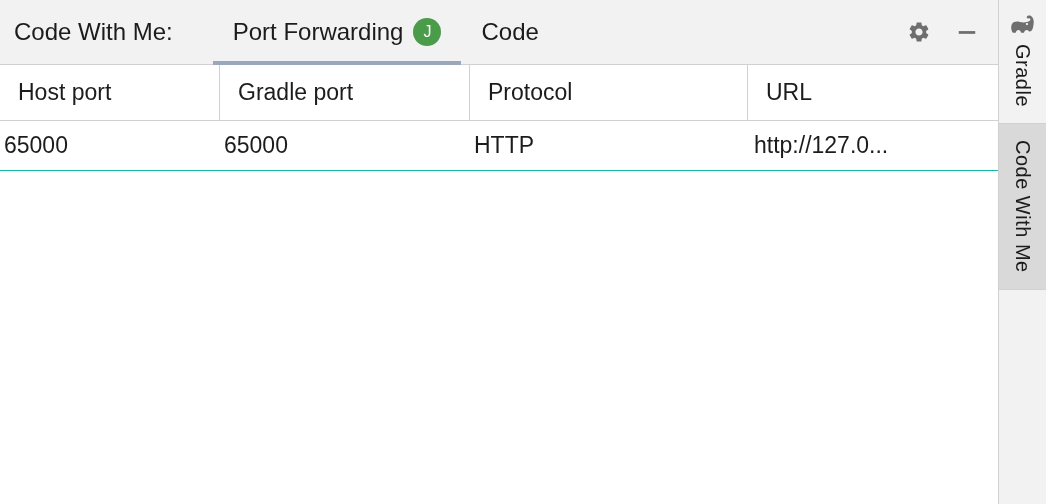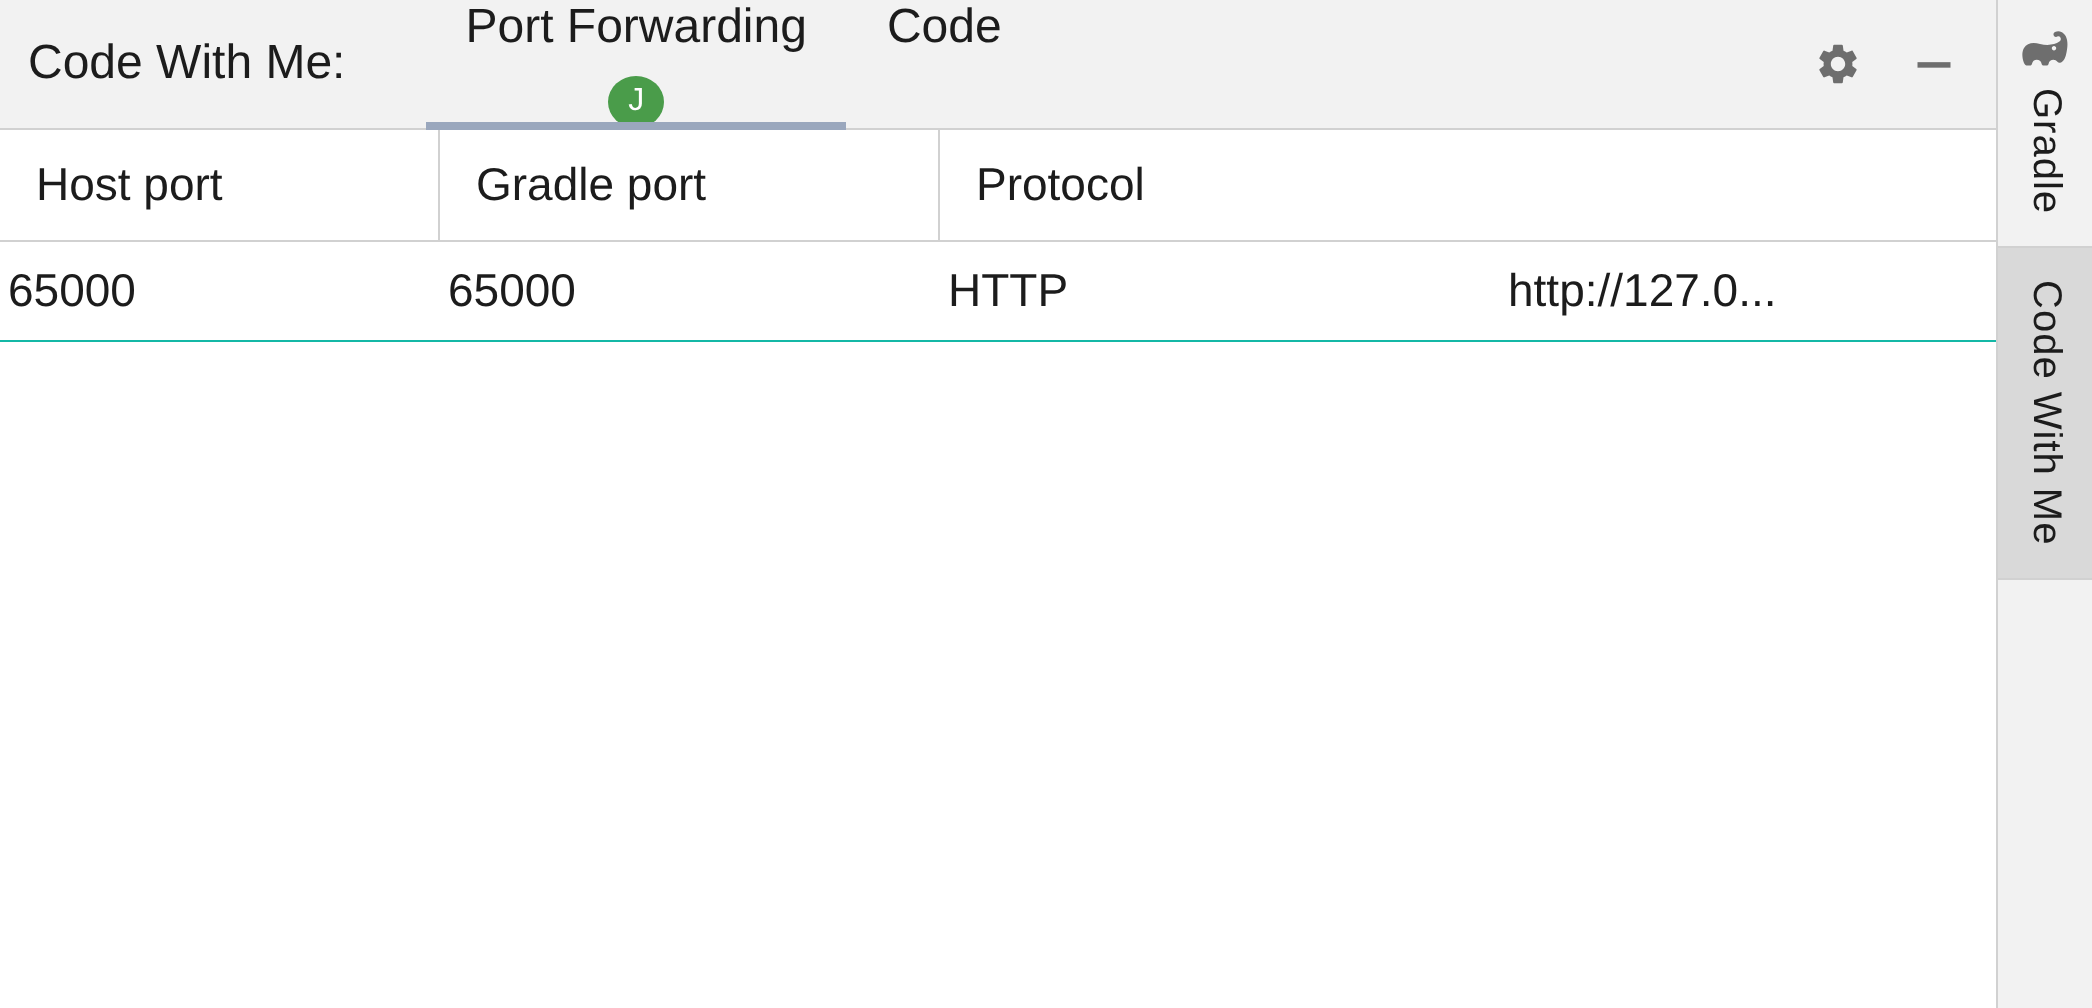"Port Forwarding" .tab { flex-direction: column -> none }
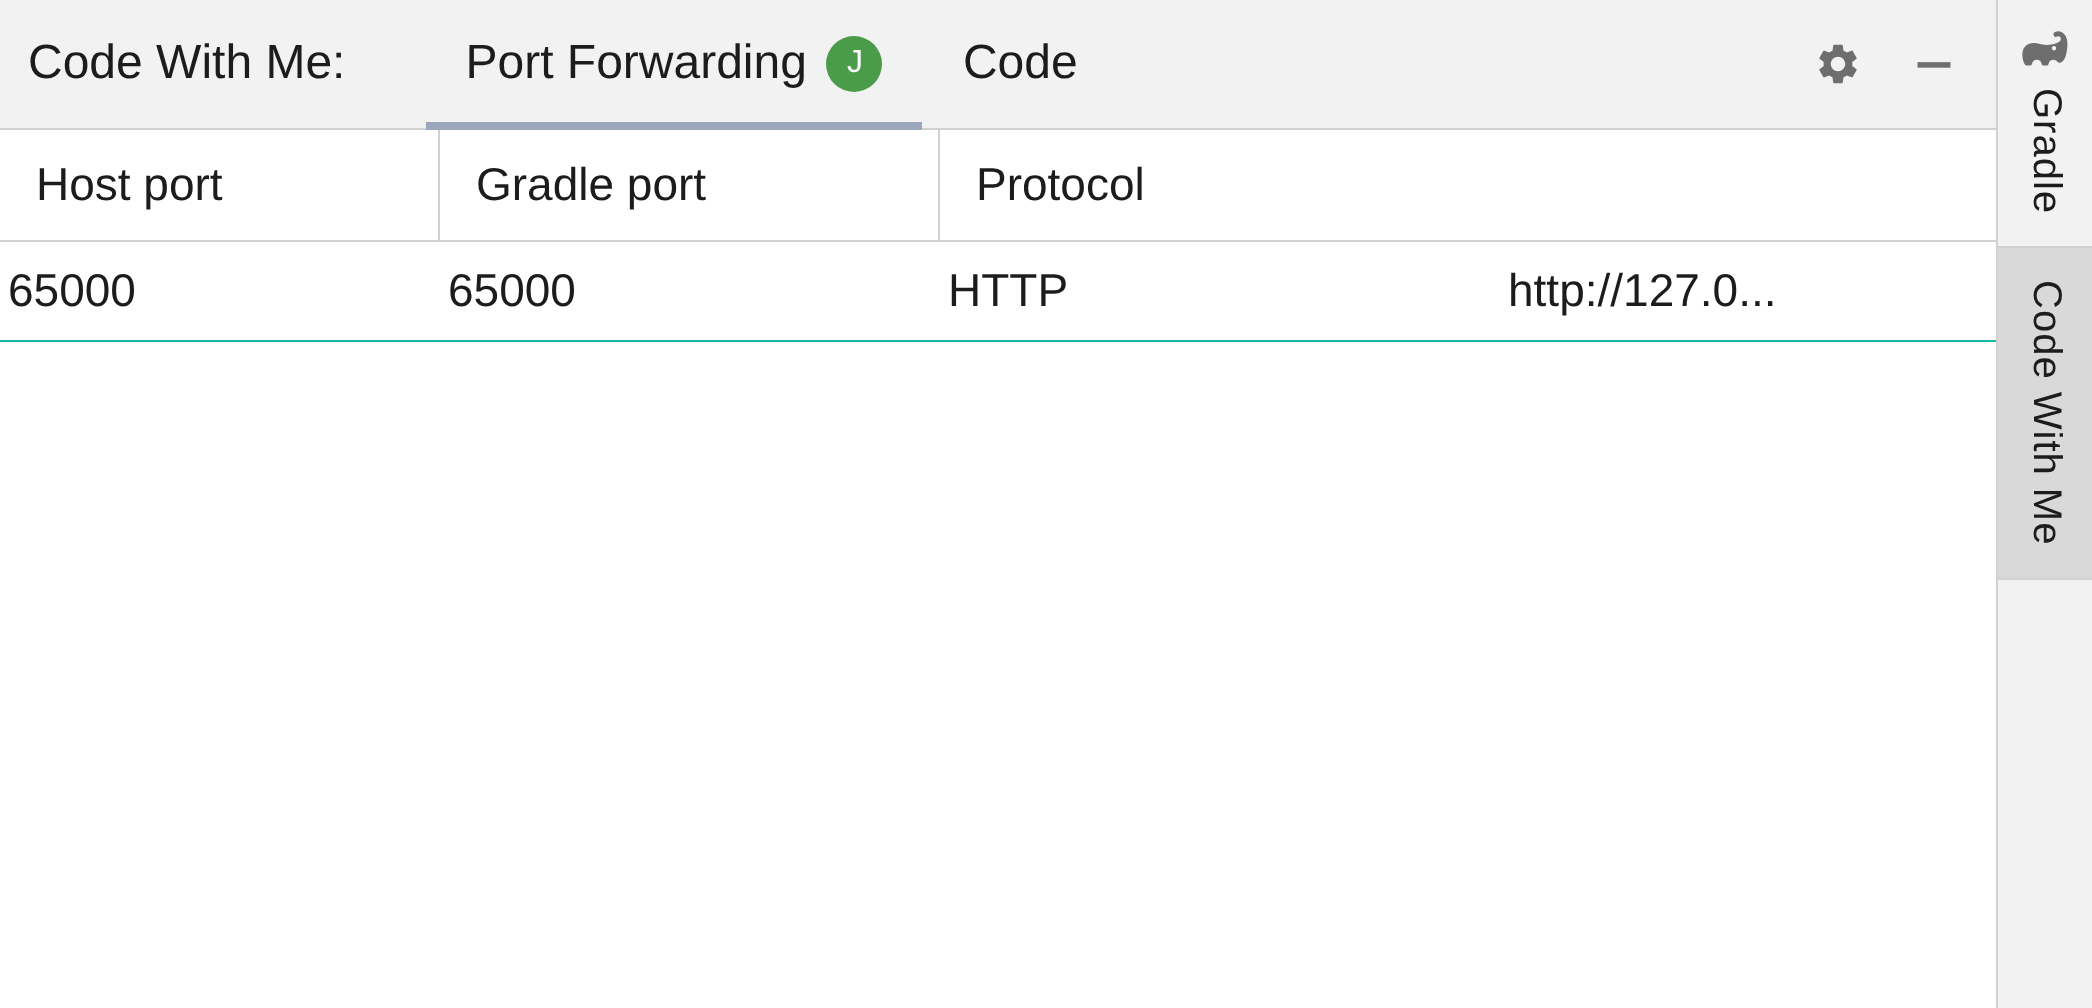"URL" div.th { html: none -> <div>URL</div> }
